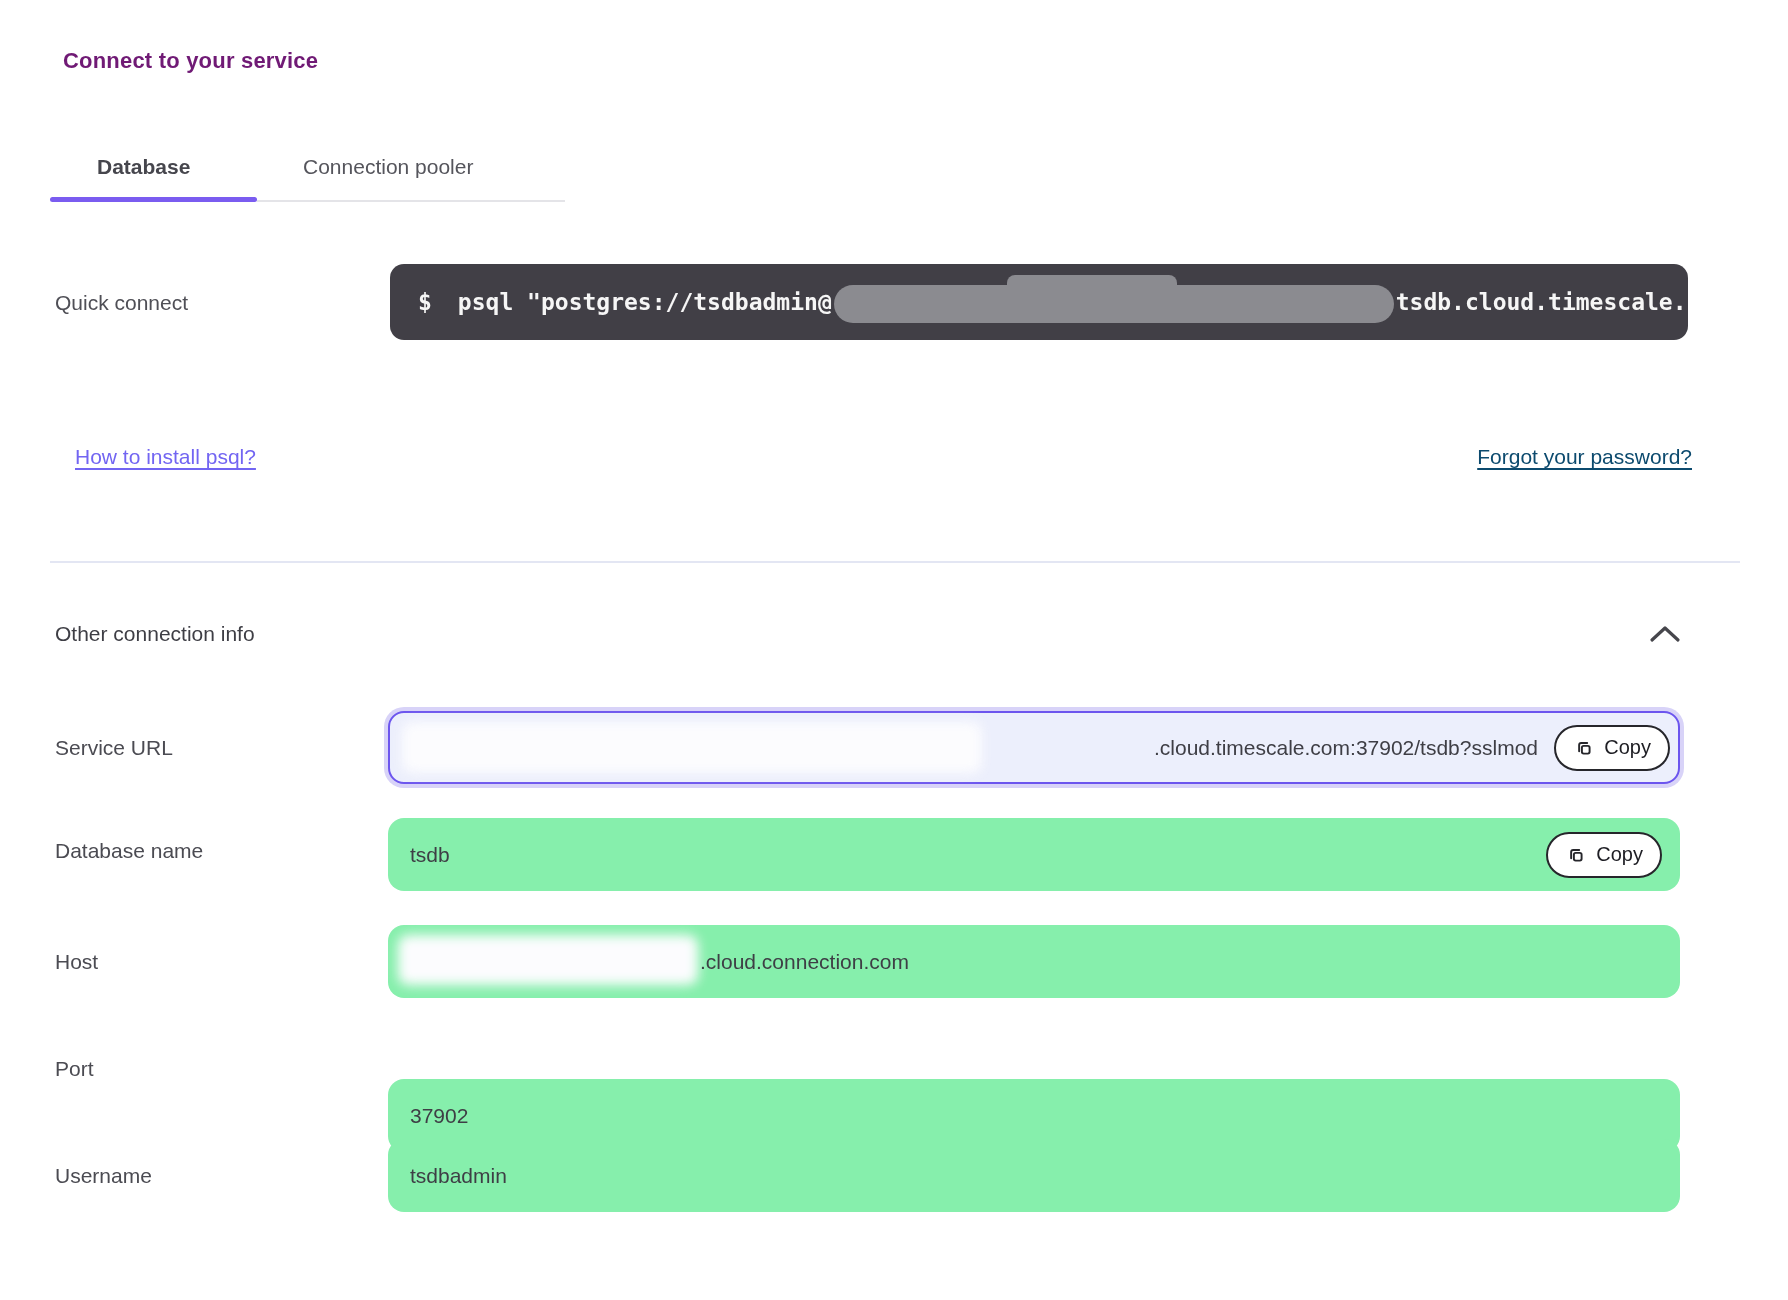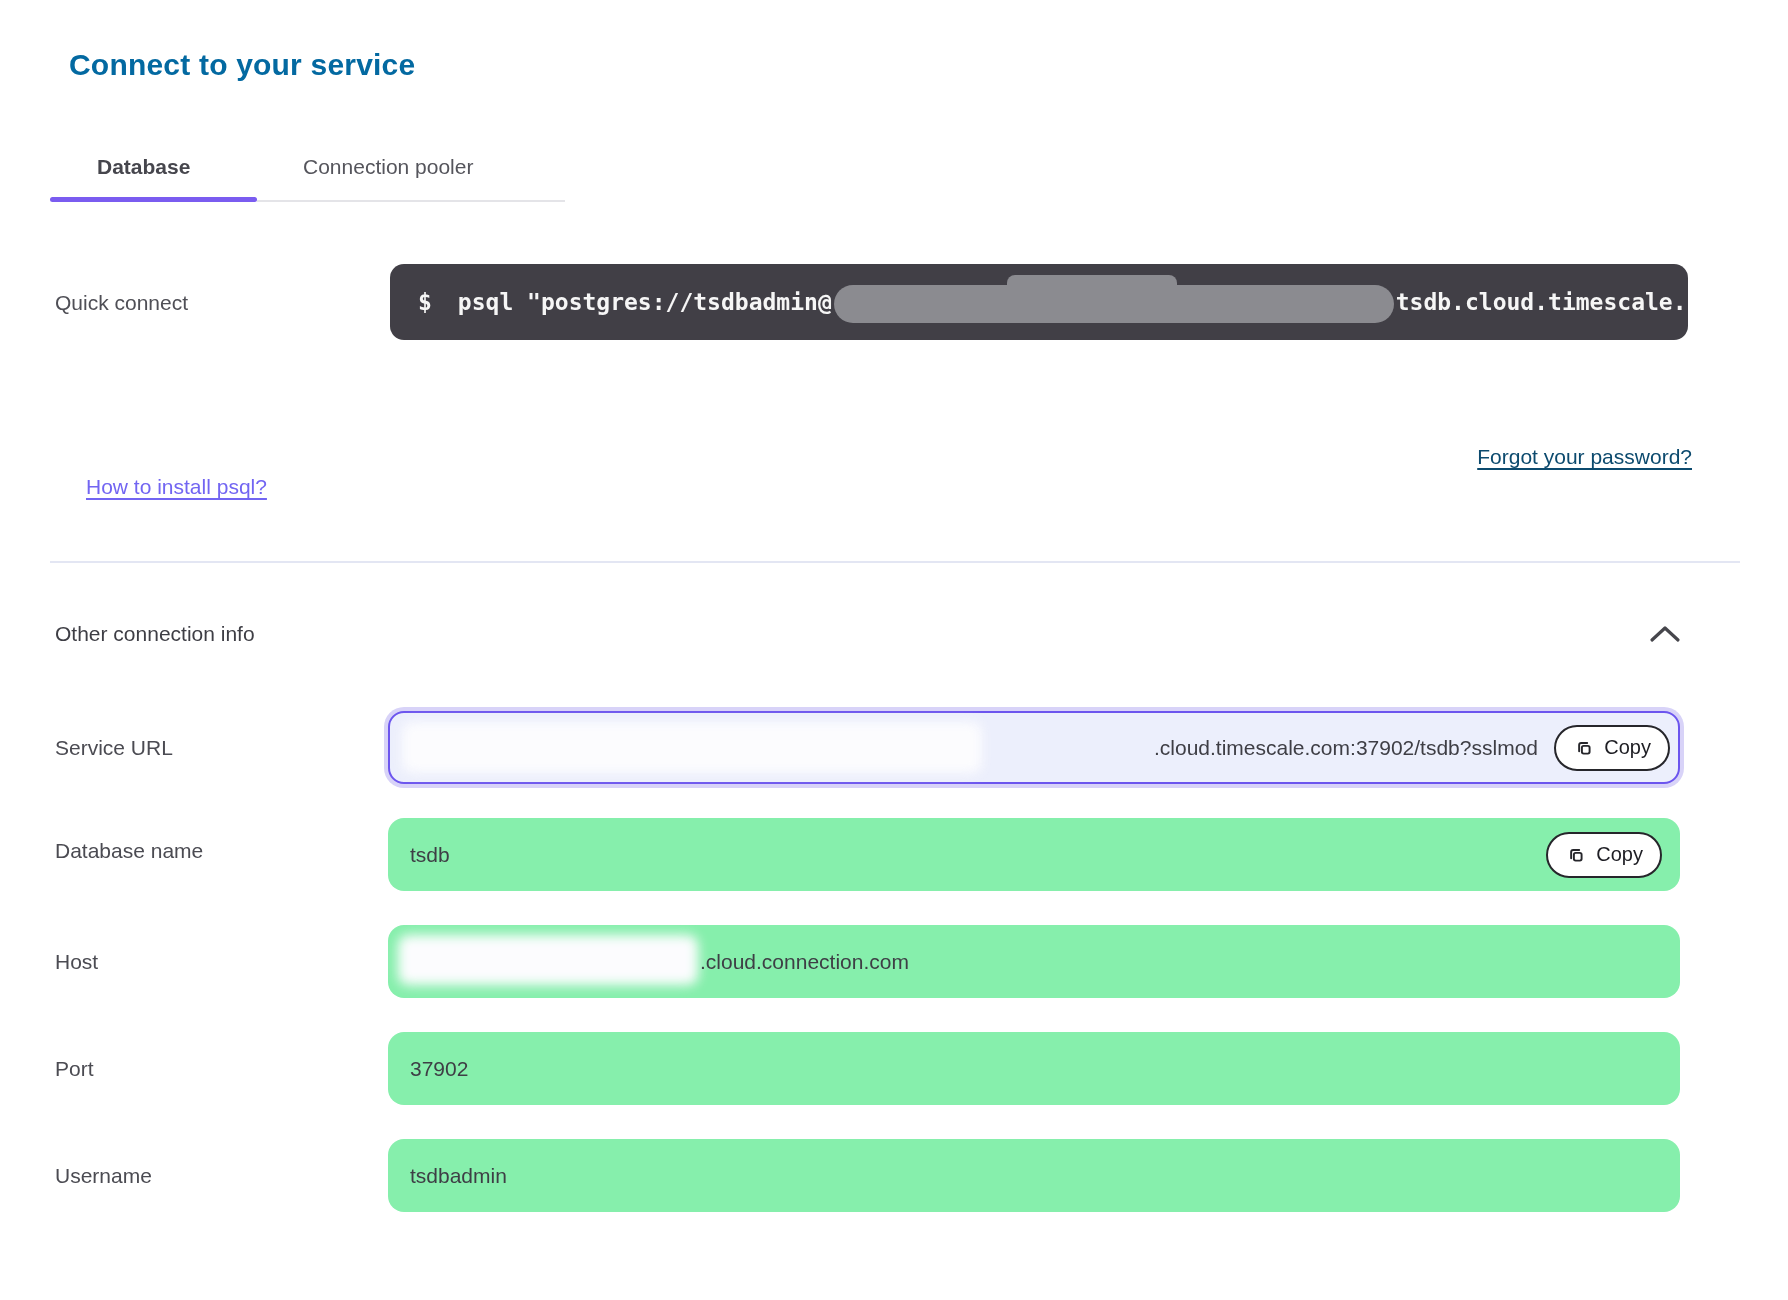"Connect to your service" .panel-title { color: #0369a1 -> #701a75; font-size: 30px -> 22px; left: 69px -> 63px }
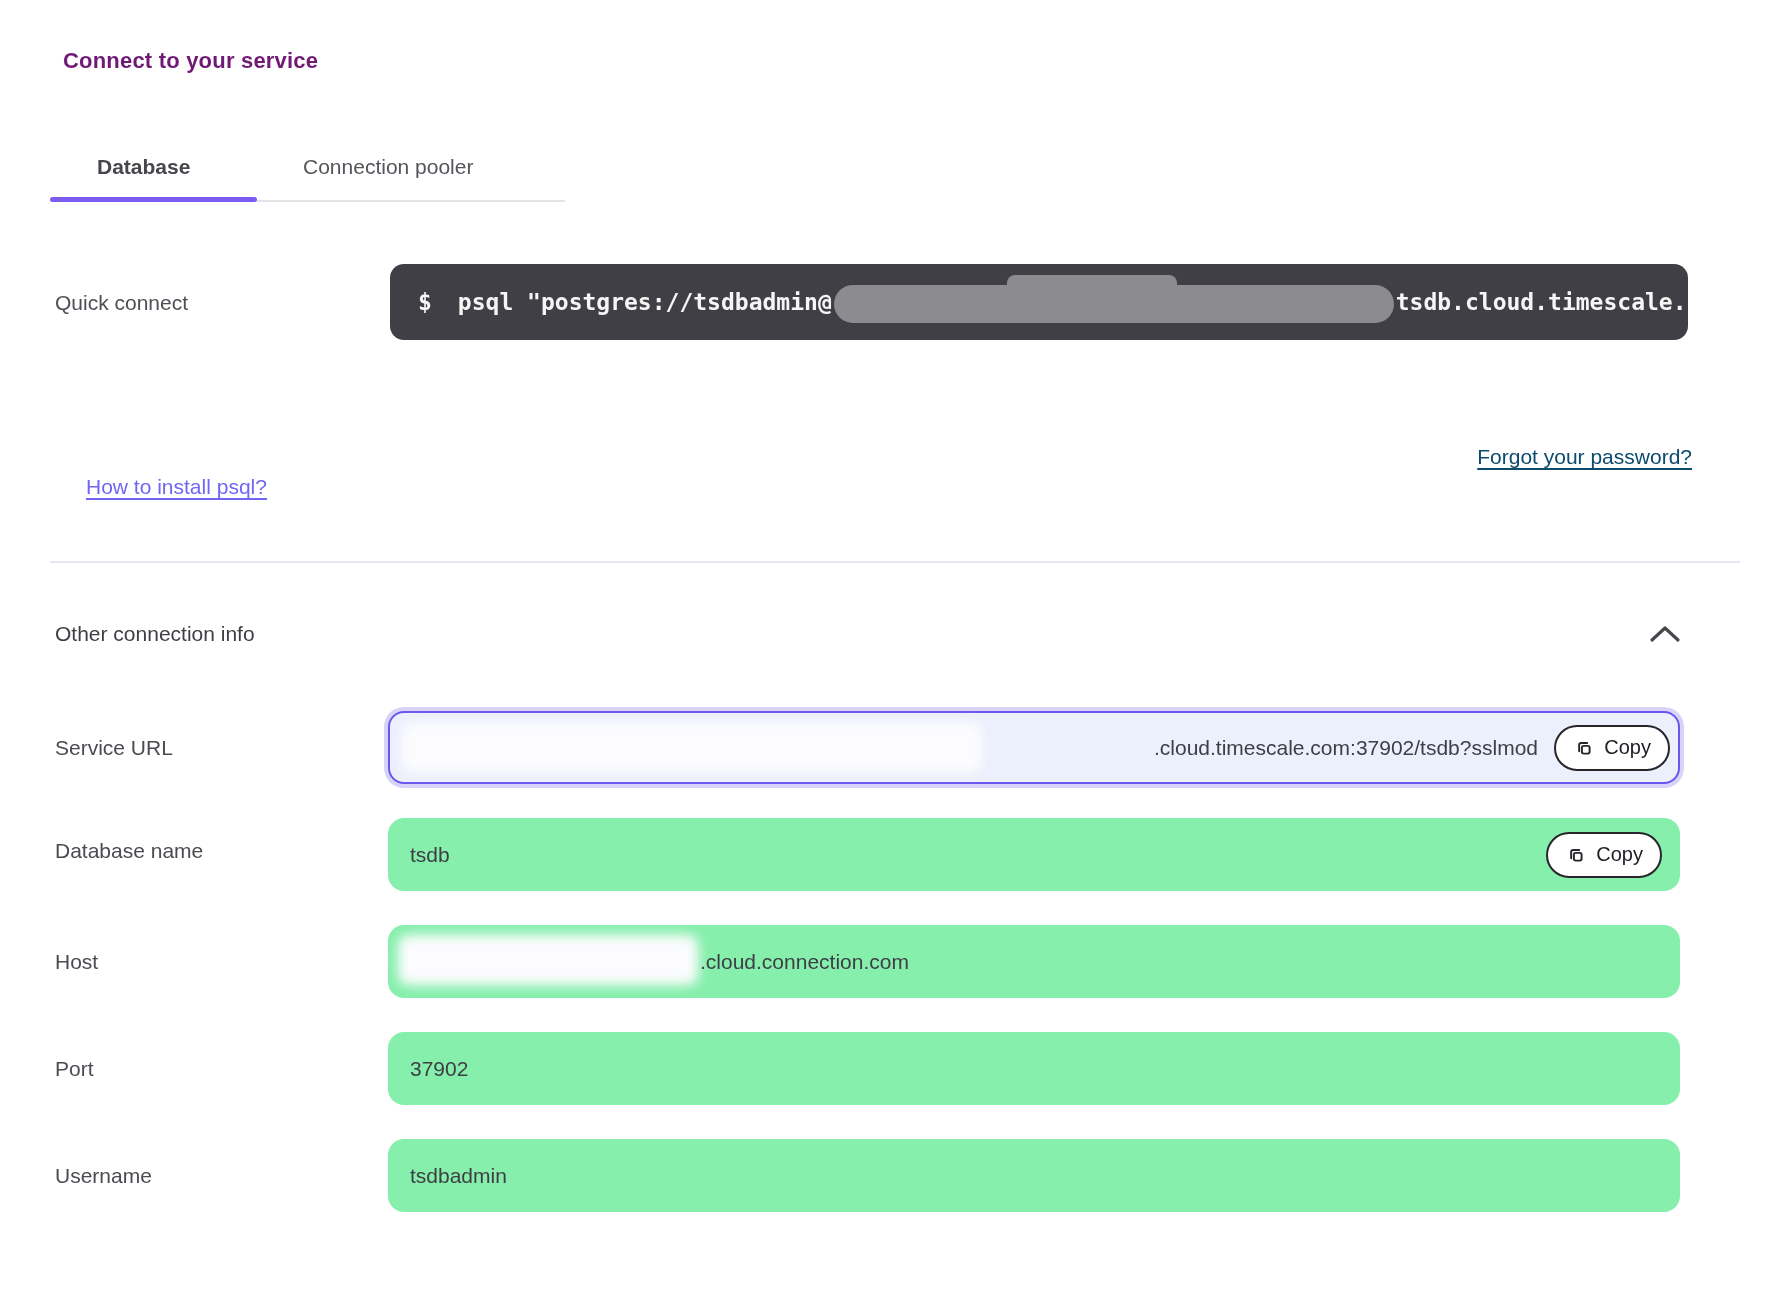"How to install psql?" .link-install { left: 86px -> 75px; margin-top: 30px -> none }
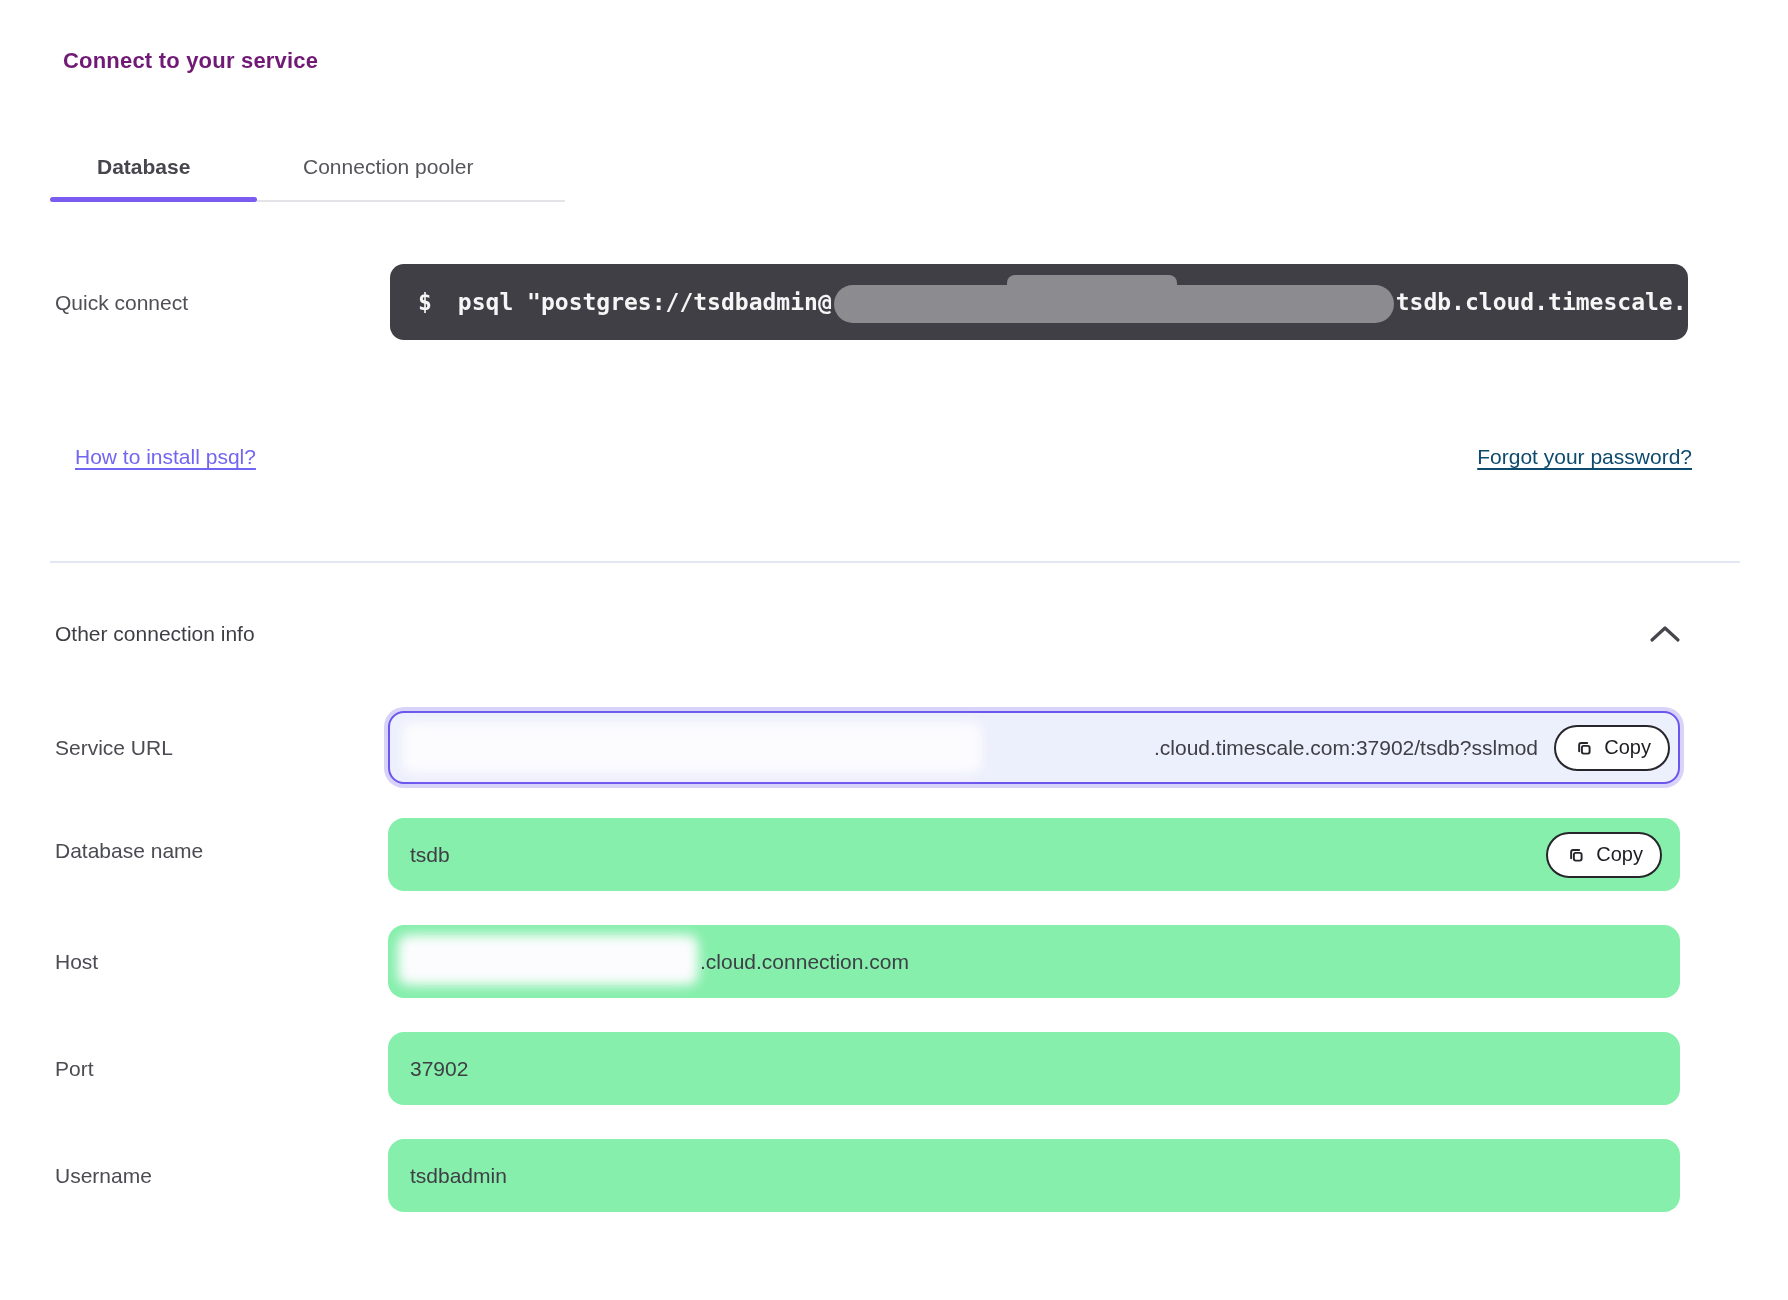"37902" div.abs { top: 1032px -> 1079px }
